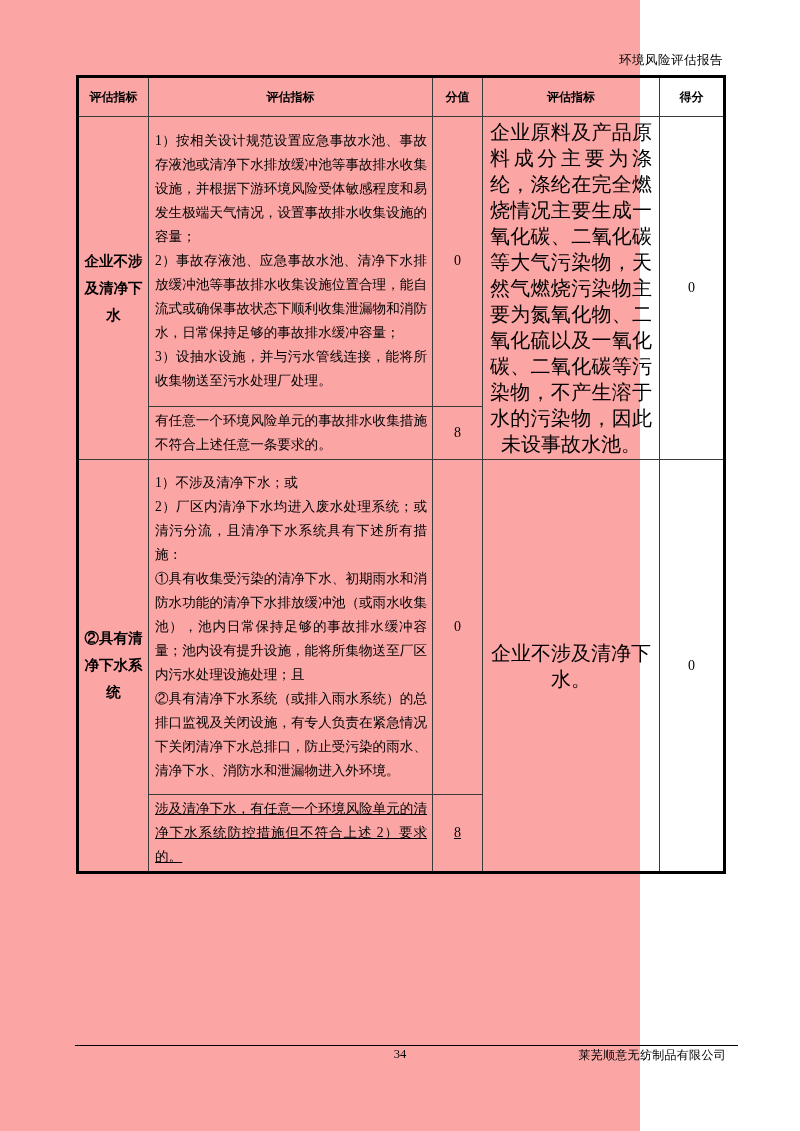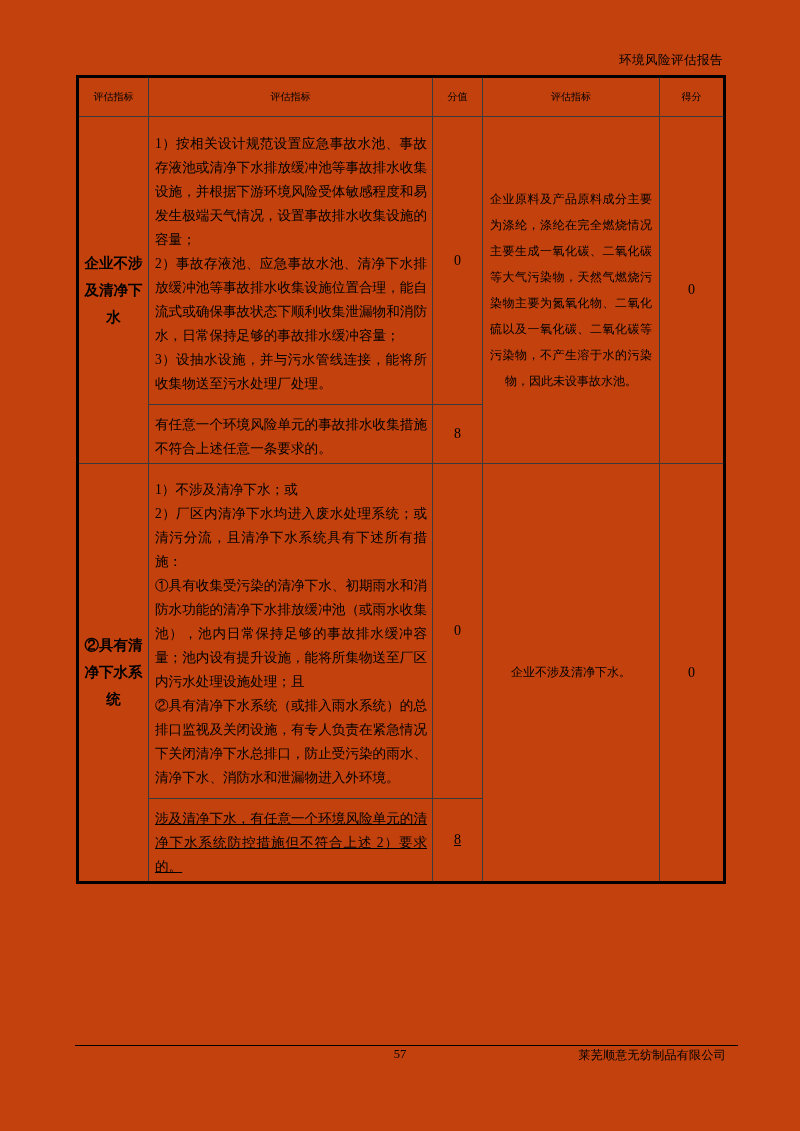"环境风险评估报告" .page { background: #c2410c -> #fca5a5; width: 800px -> 640px }
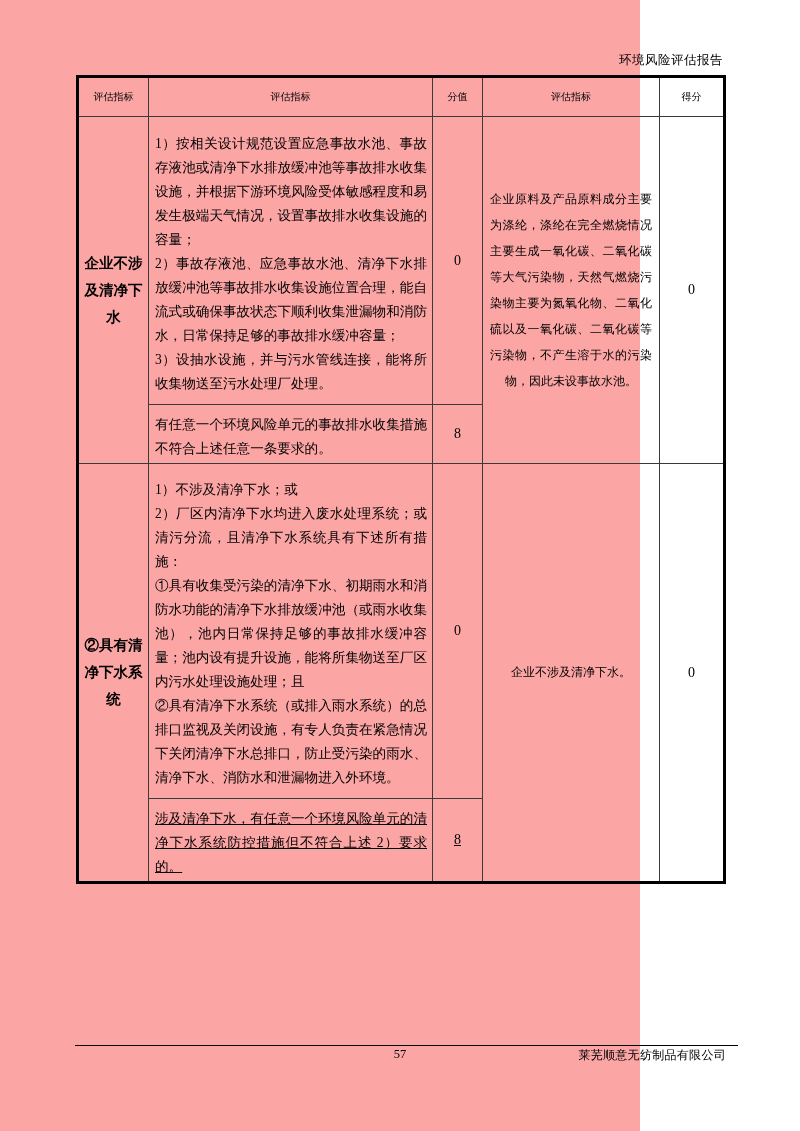"评估指标" th.col-head { font-size: 10px -> 12px; font-weight: normal -> bold }
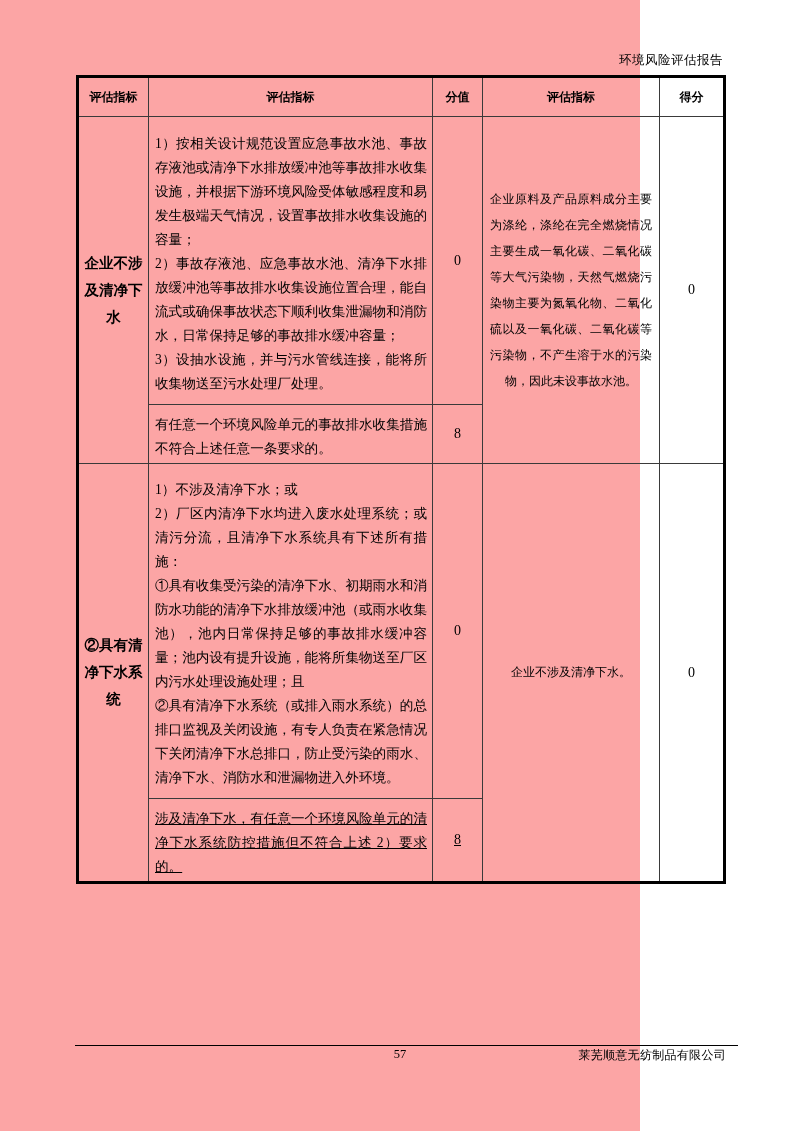"1）按相关设计规范设置应急事故水池、事故存液池或清净下水排放缓冲池等事故排水收集" td.basis-cell { padding: 8px 5px 2px 6px -> 2px 5px 2px 6px }
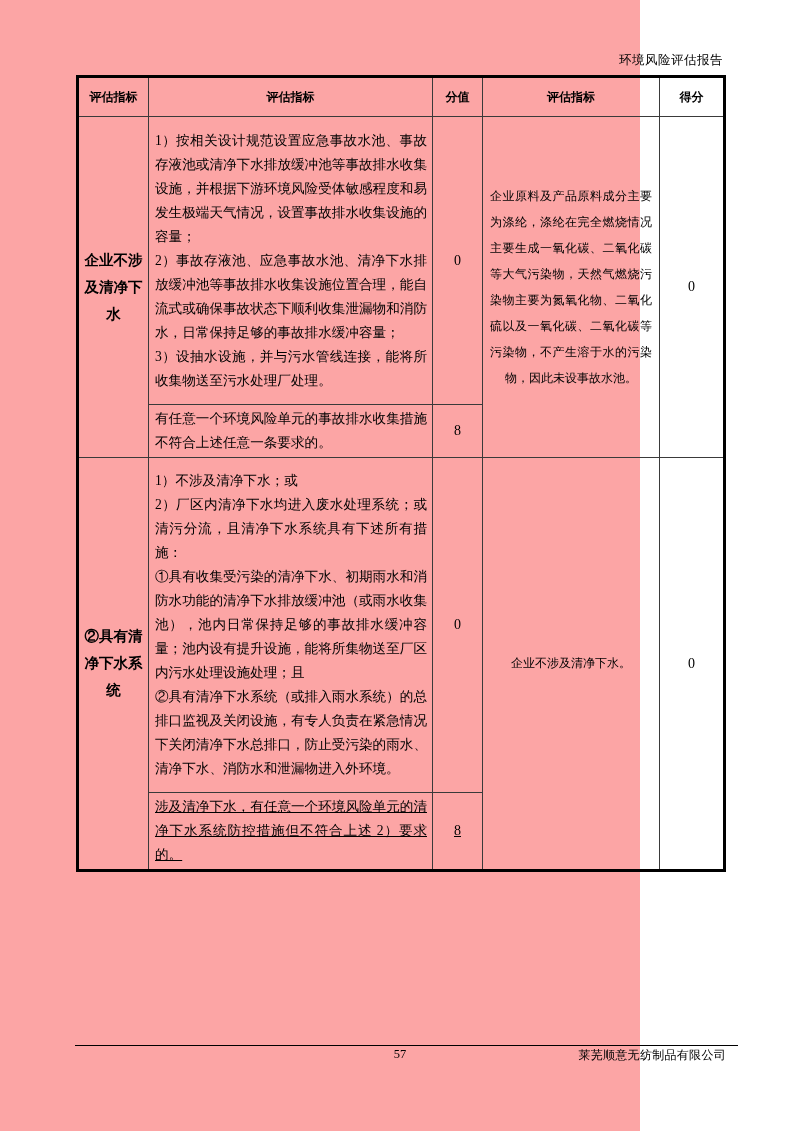"企业原料及产品原料成分主要为涤纶，涤纶在完全燃烧情况主要生成一氧化碳、二氧化碳等" td.enterprise-cell { font-size: 12px -> 20px }
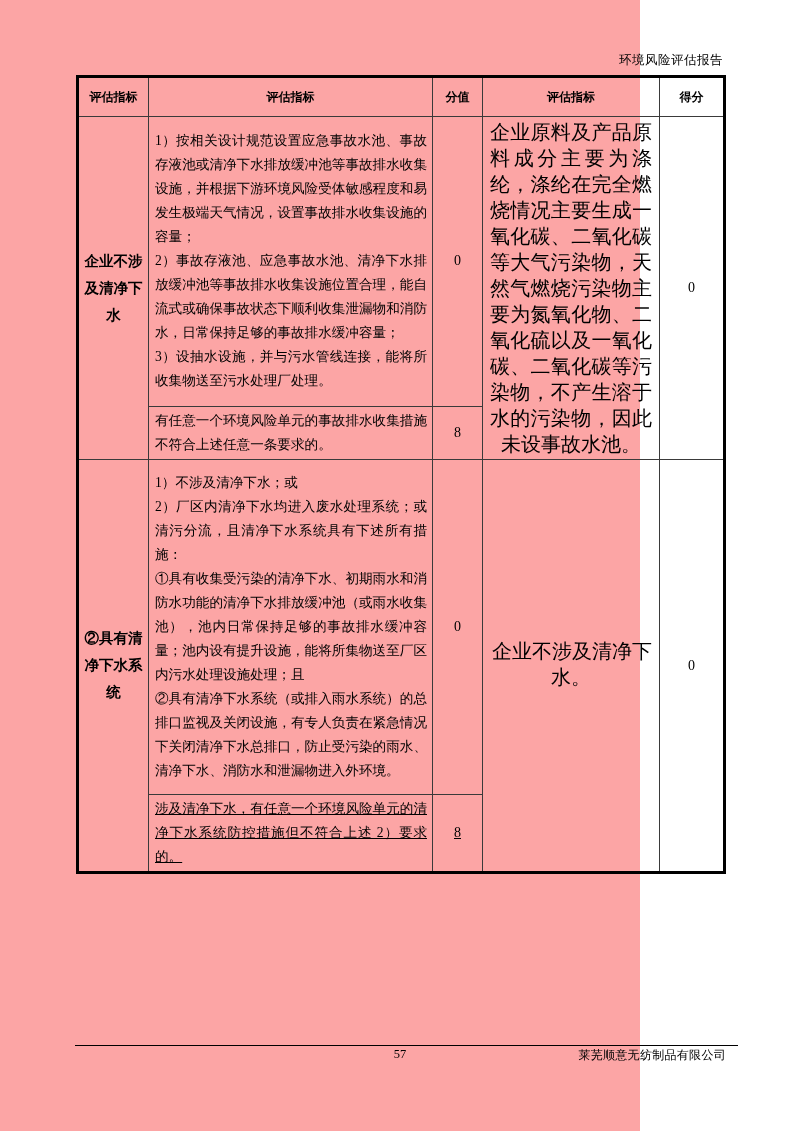"企业不涉及清净下水。" td.enterprise-cell.single { font-family: Liberation Mono, monospace -> none; text-align: right -> center }
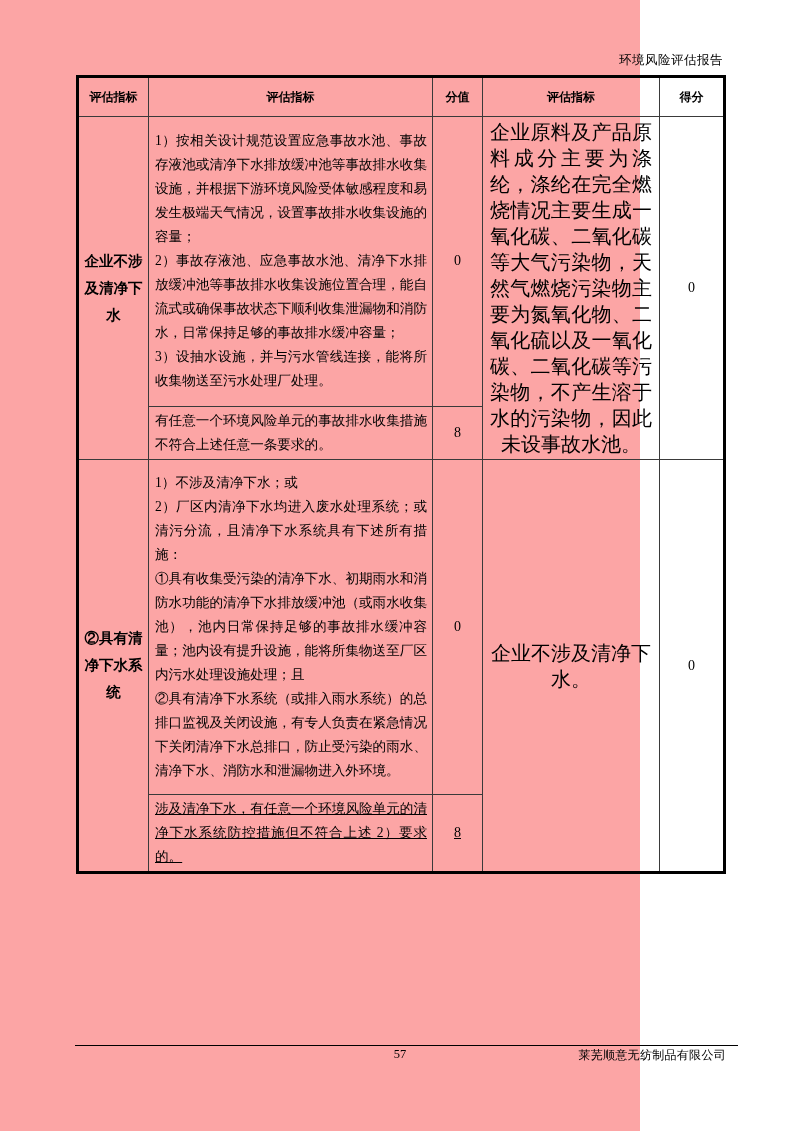"57" span.page-num { text: 57 -> 34 }
